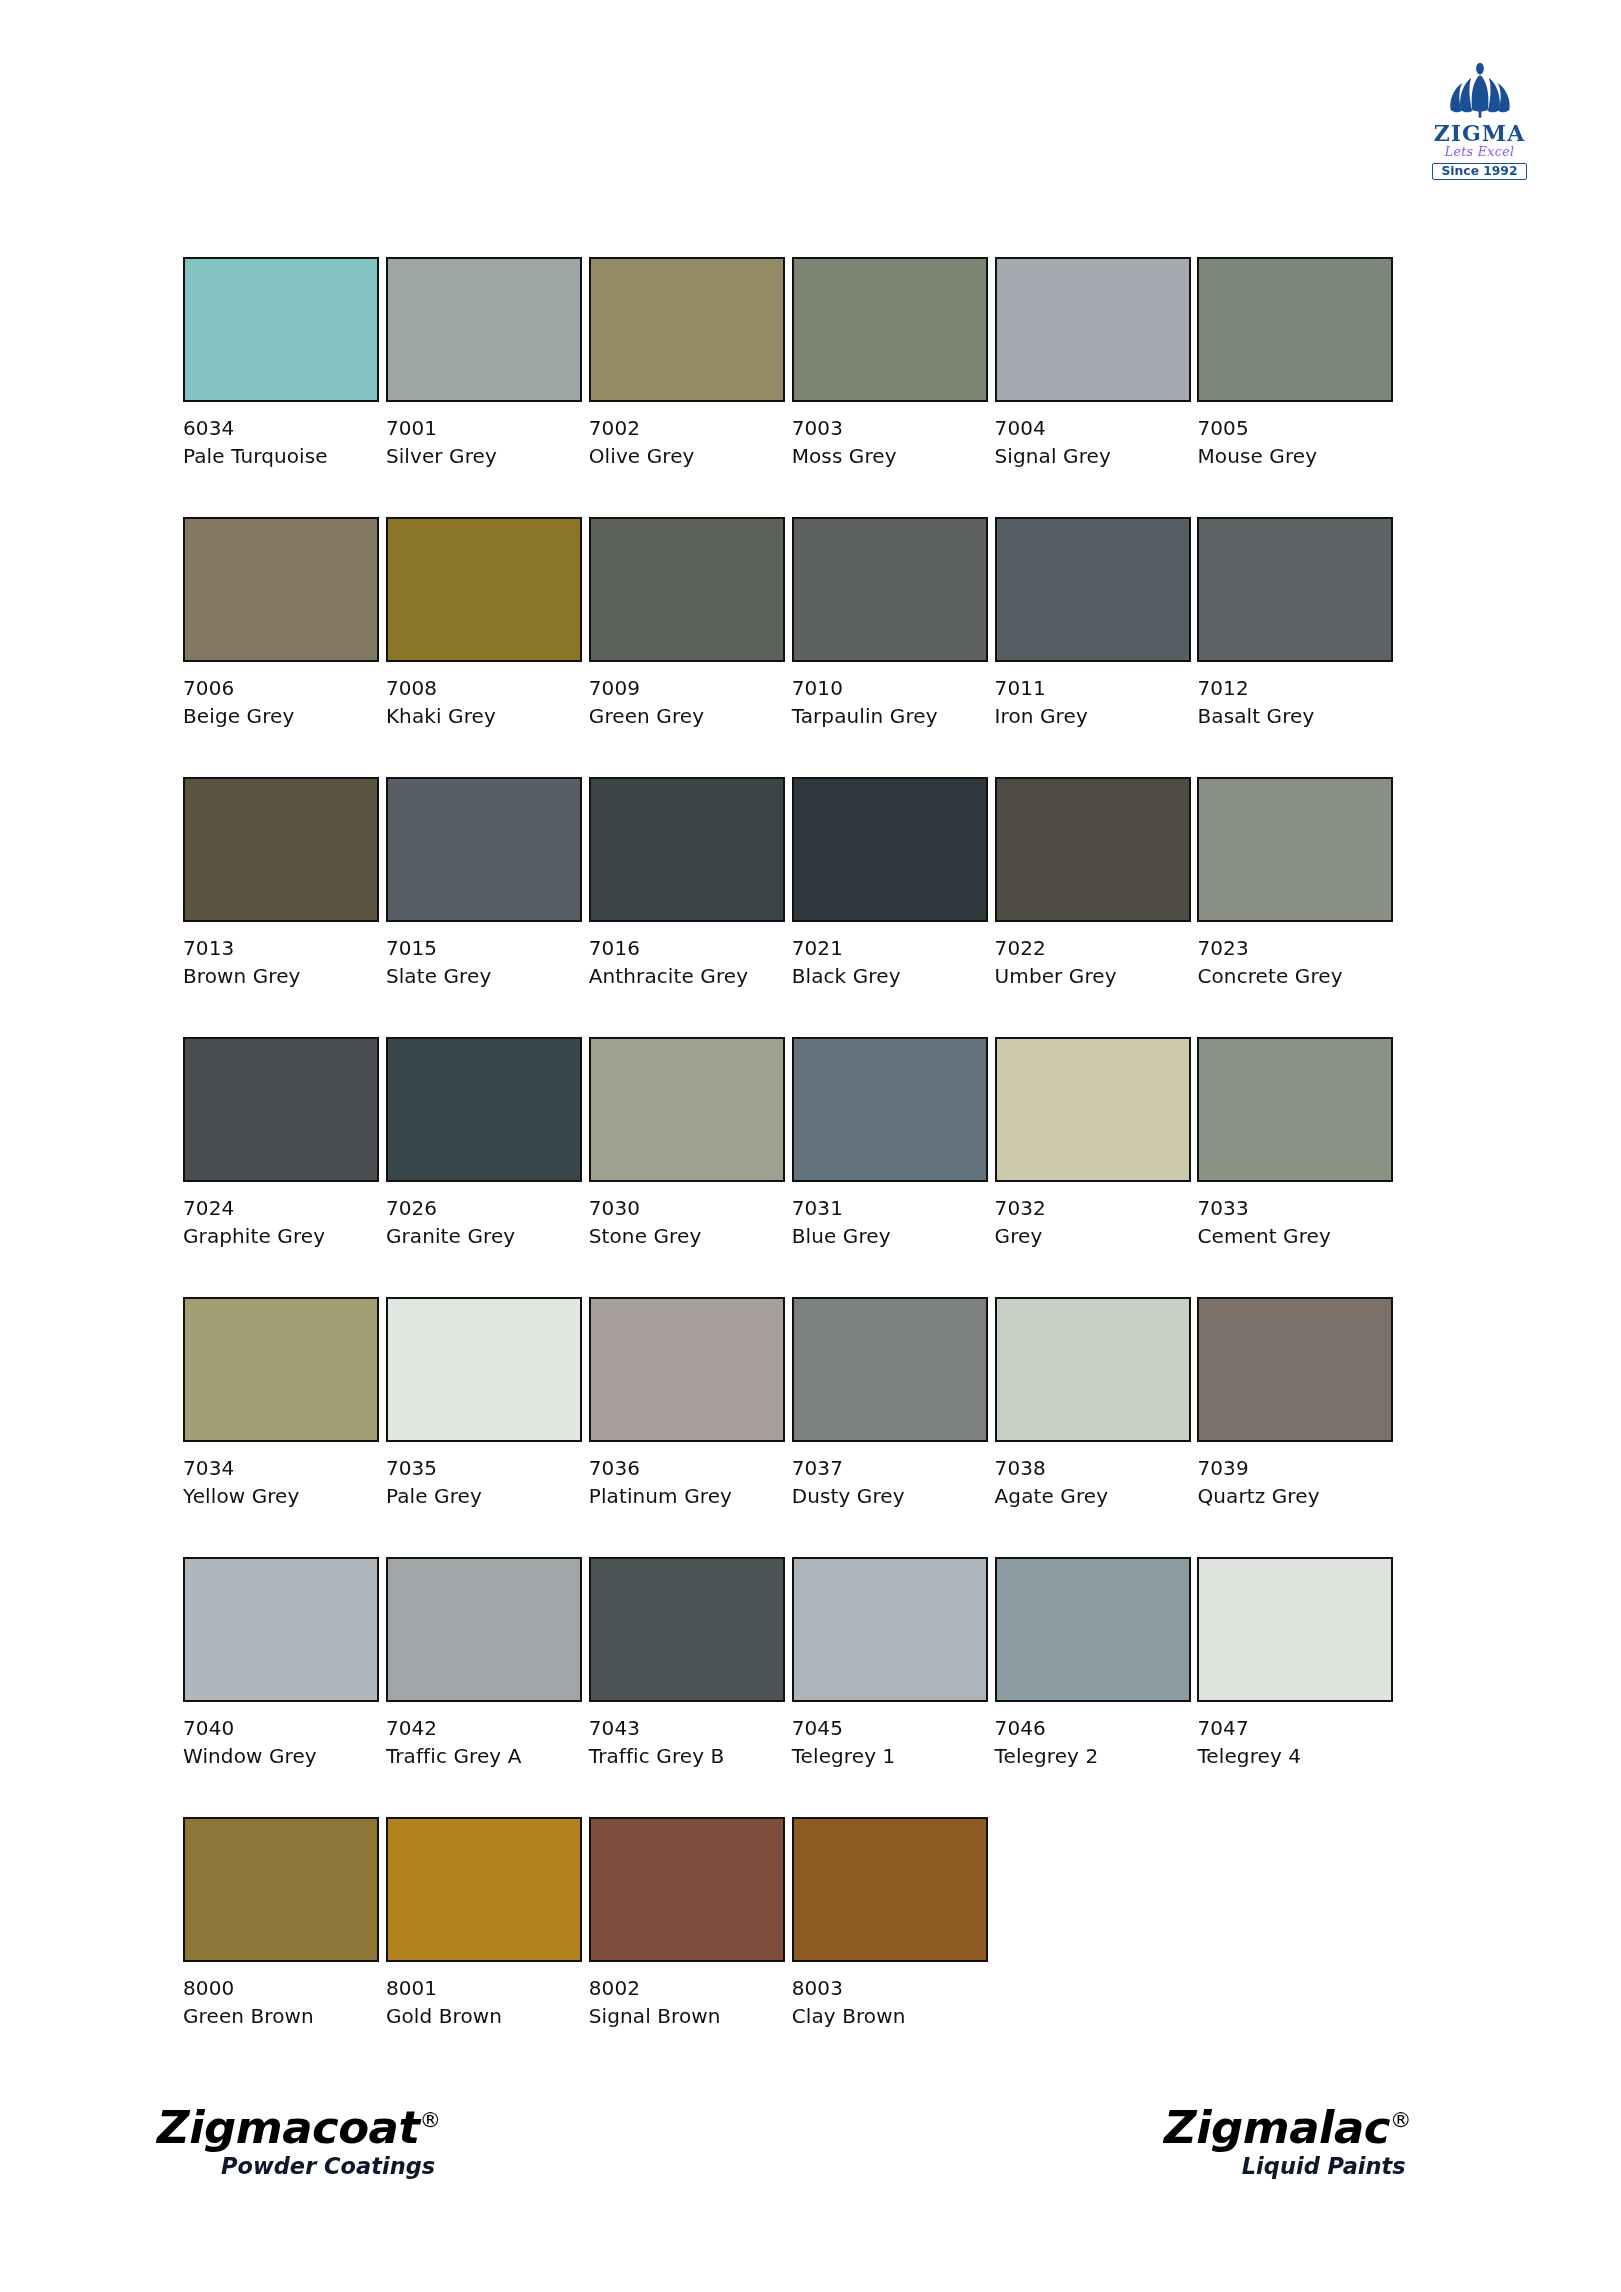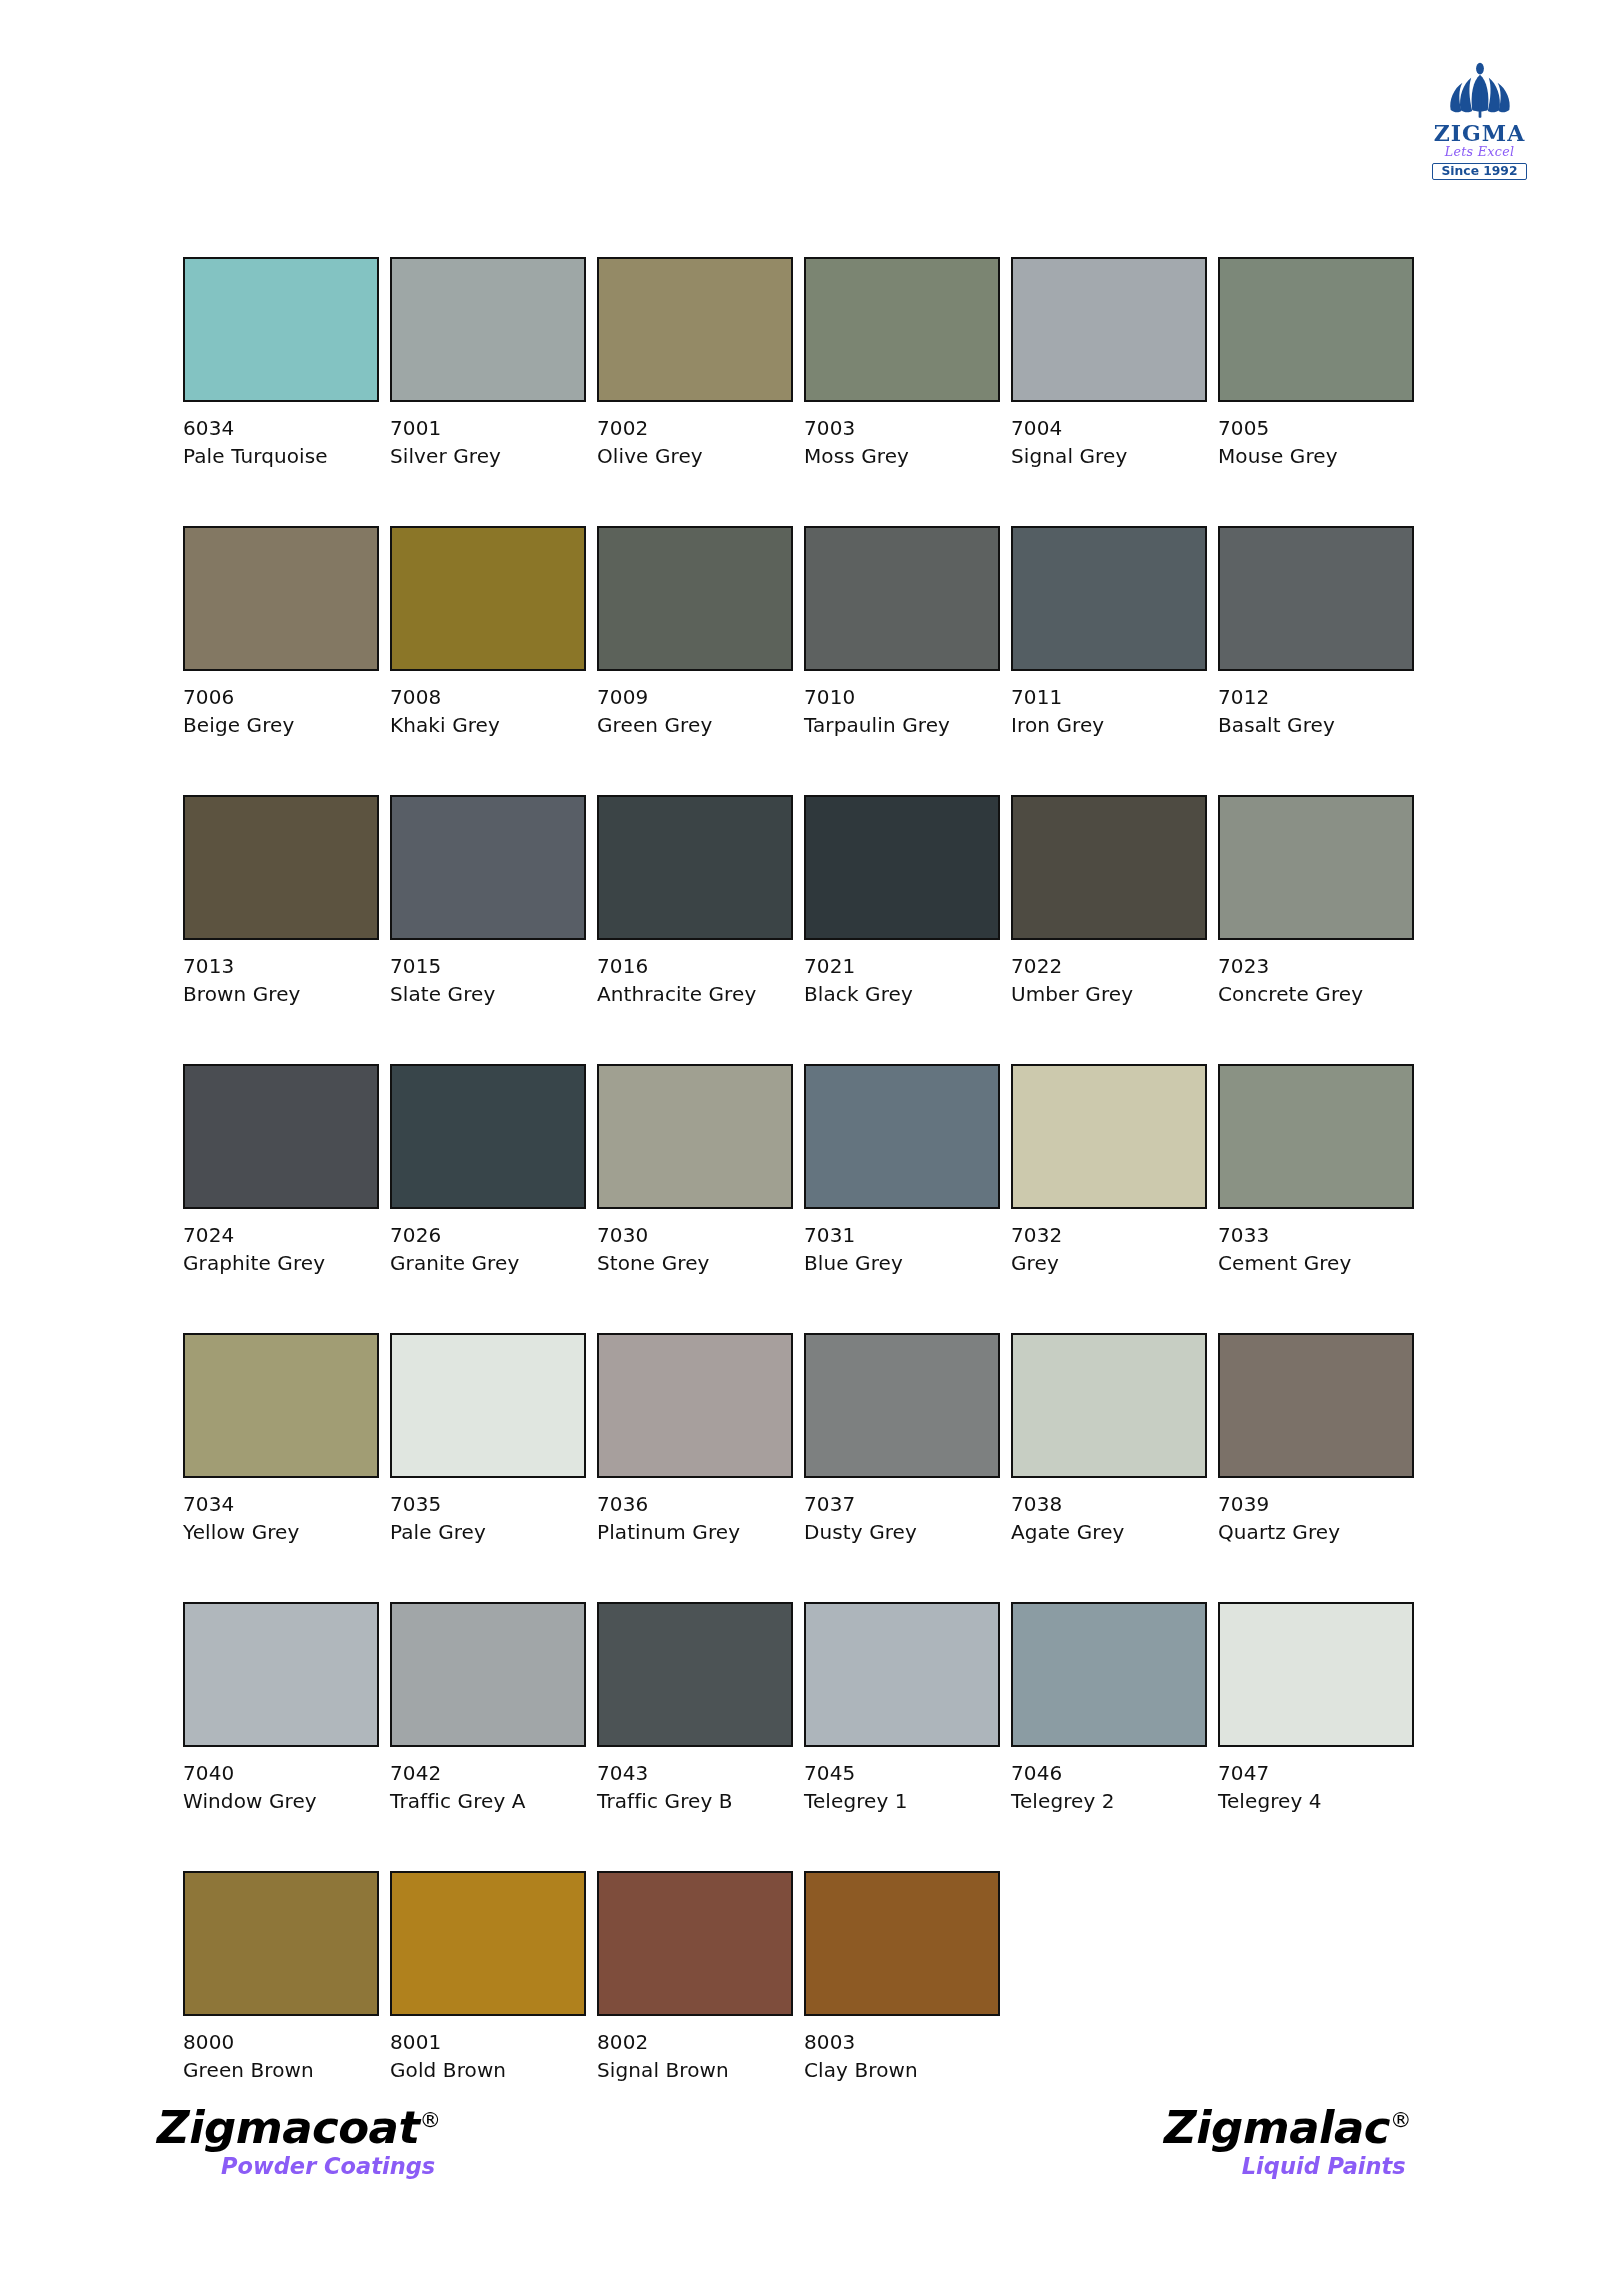"6034" .swatch-grid { gap: 9px -> none }
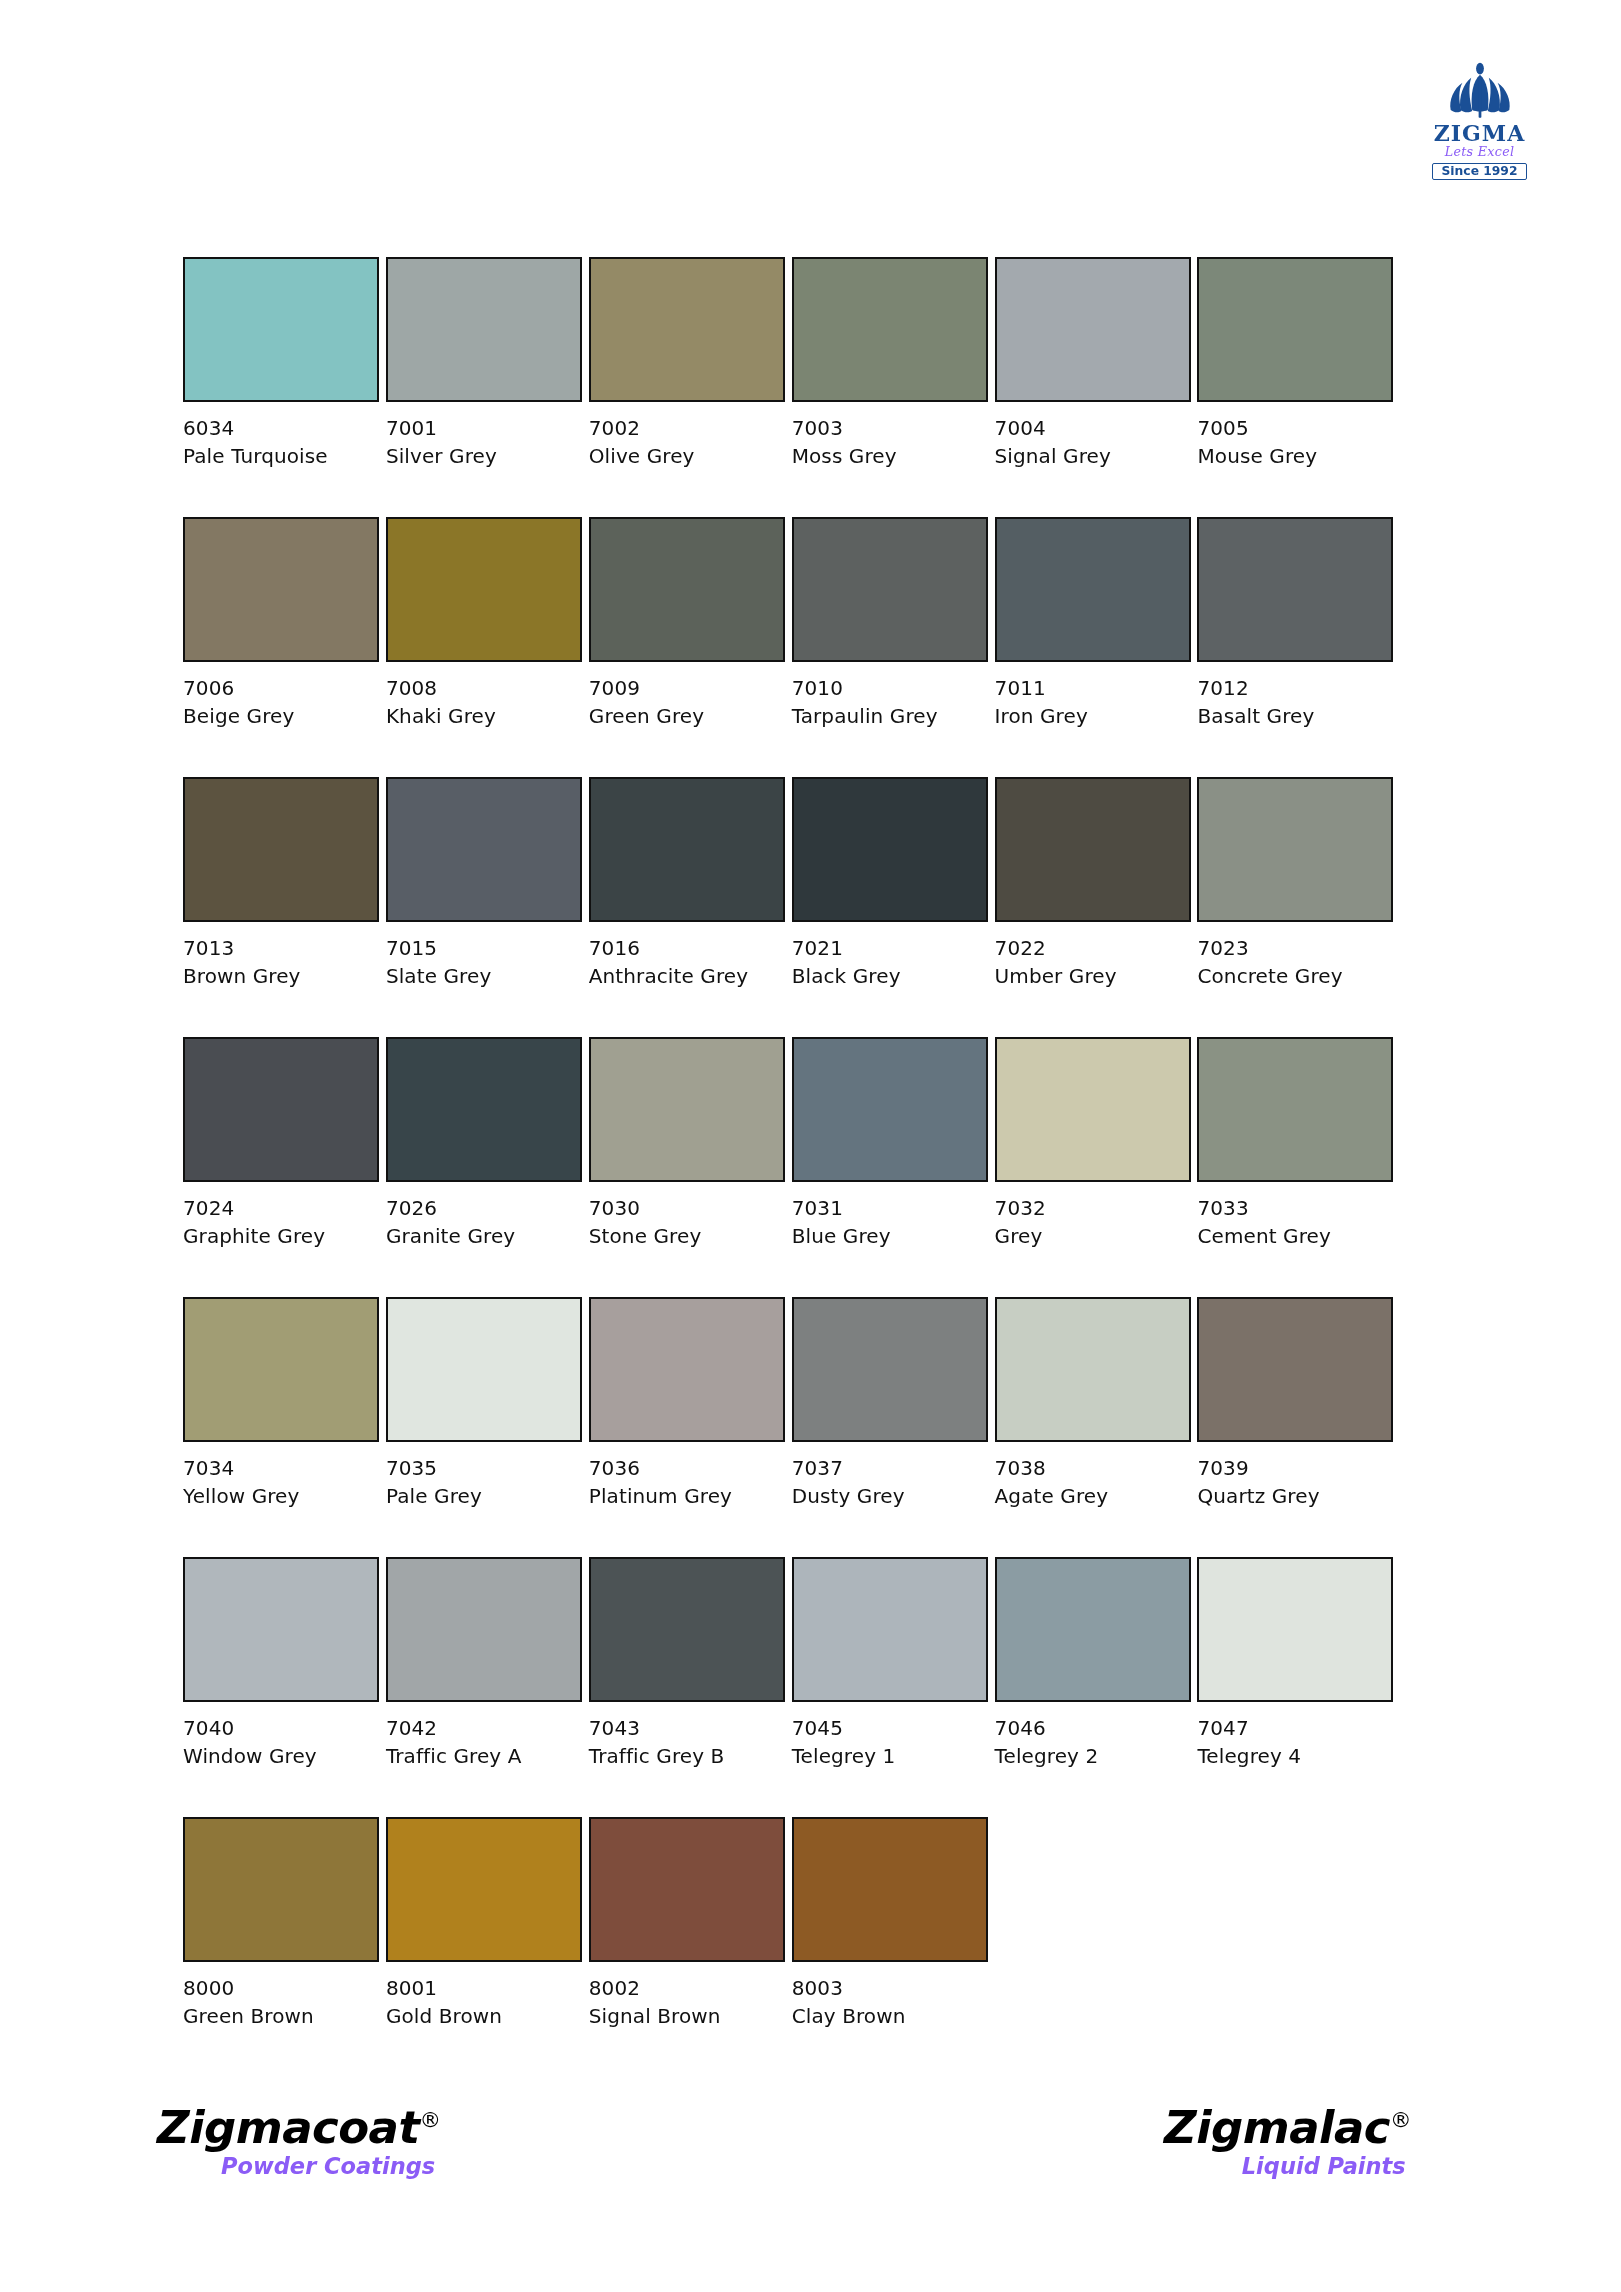"Powder Coatings" .footer-sub { color: #8b5cf6 -> #0f172a }
